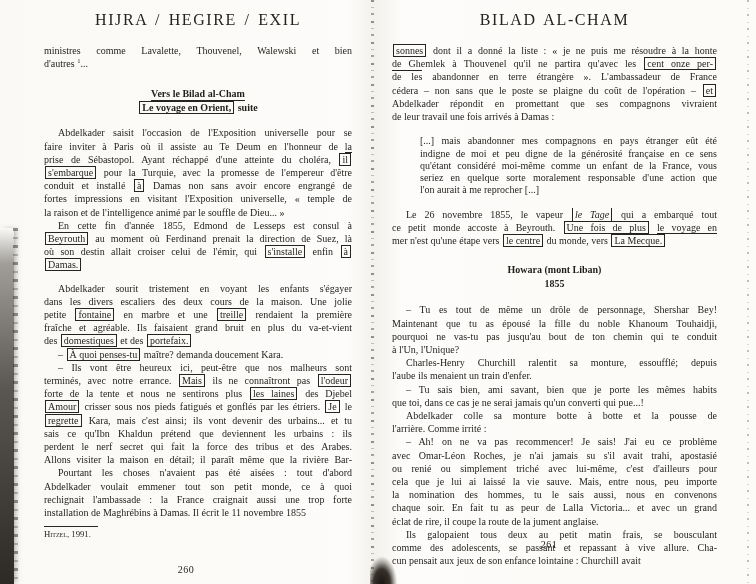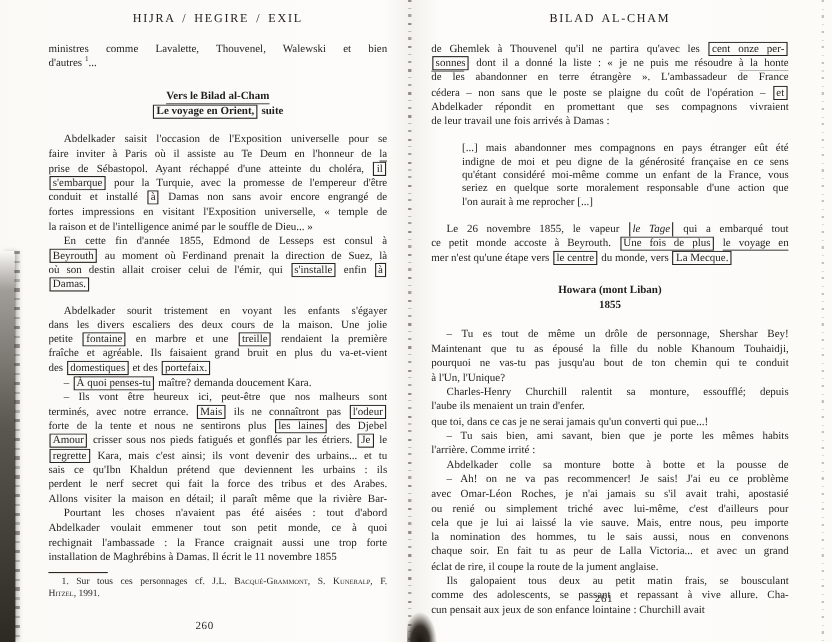"HIJRA / HEGIRE / EXIL" .running-head { font-size: 11px -> 16px }
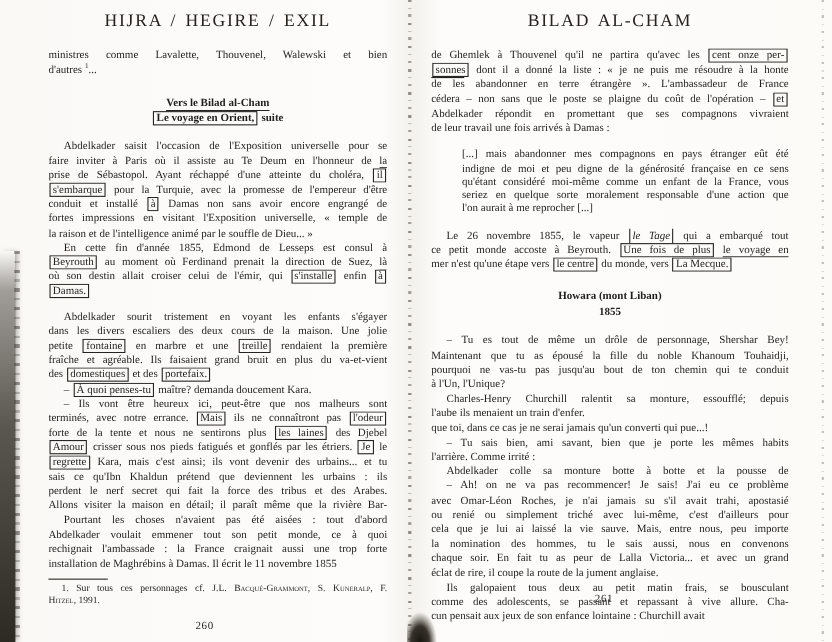"de Ghemlek à Thouvenel qu'il" div.line { order: before "sonnes dont il a donné" -> after "sonnes dont il a donné" }
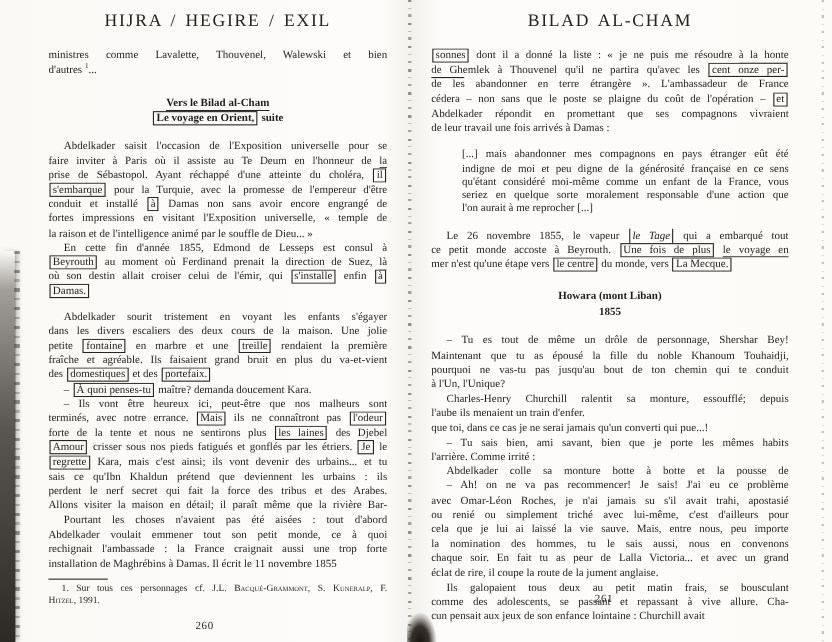"que toi, dans ce cas" div.line { order: before "– Tu sais bien, ami" -> after "– Tu sais bien, ami" }
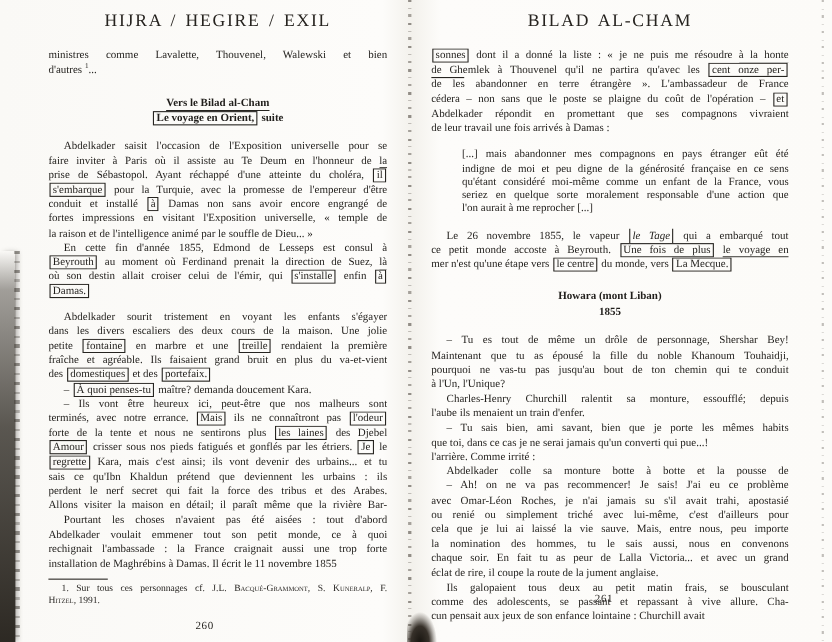"l'arrière. Comme irrité :" div.line { order: before "Abdelkader colle sa monture botte" -> after "Abdelkader colle sa monture botte" }
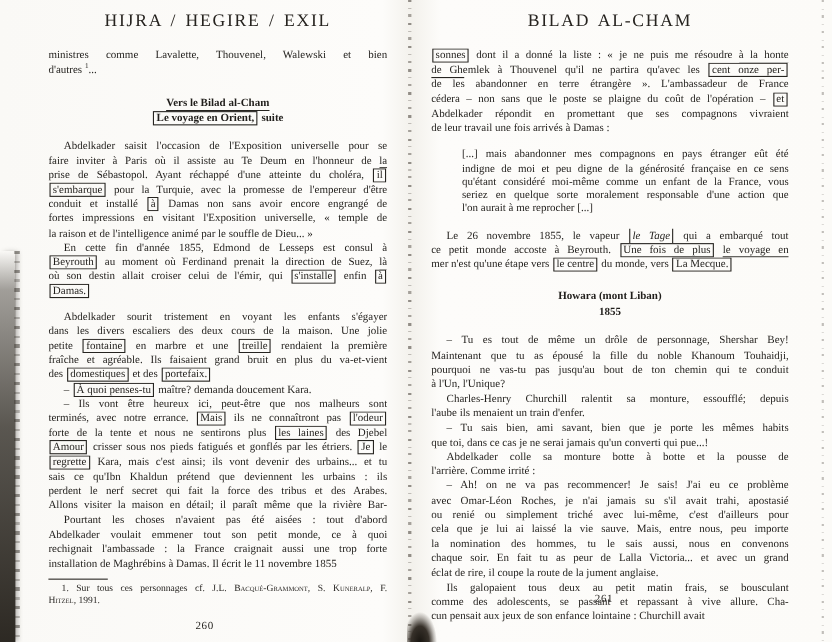"1. Sur tous ces personnages" div.line { html: <div><span>1. Sur tous ces personnages cf. J.L. </span><span>Bacqué-Grammont</span><span>, S. </span><span>Kuneralp</span><span>, F.</span></div> -> none }
